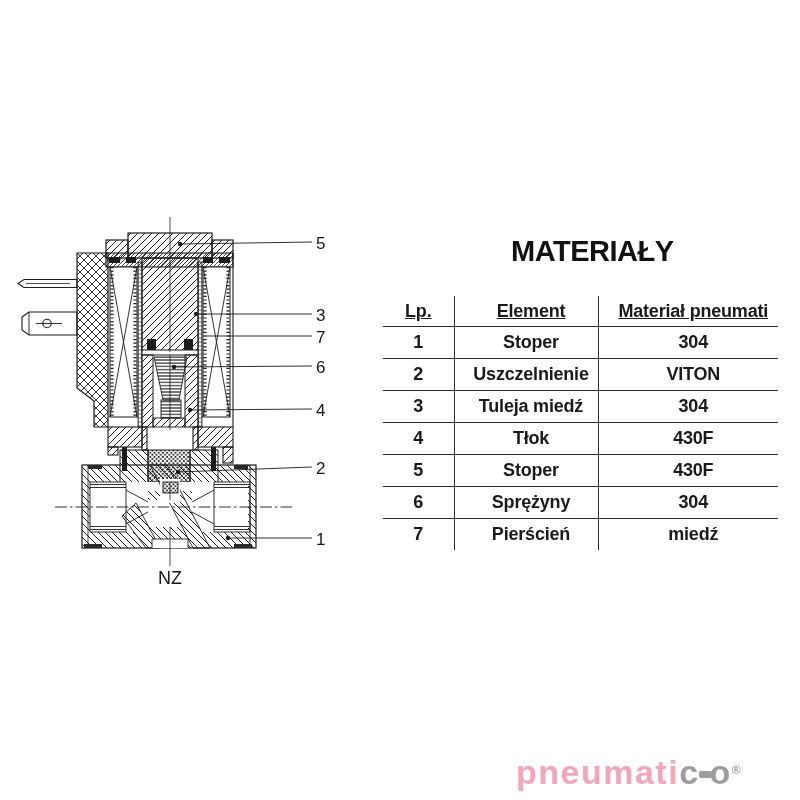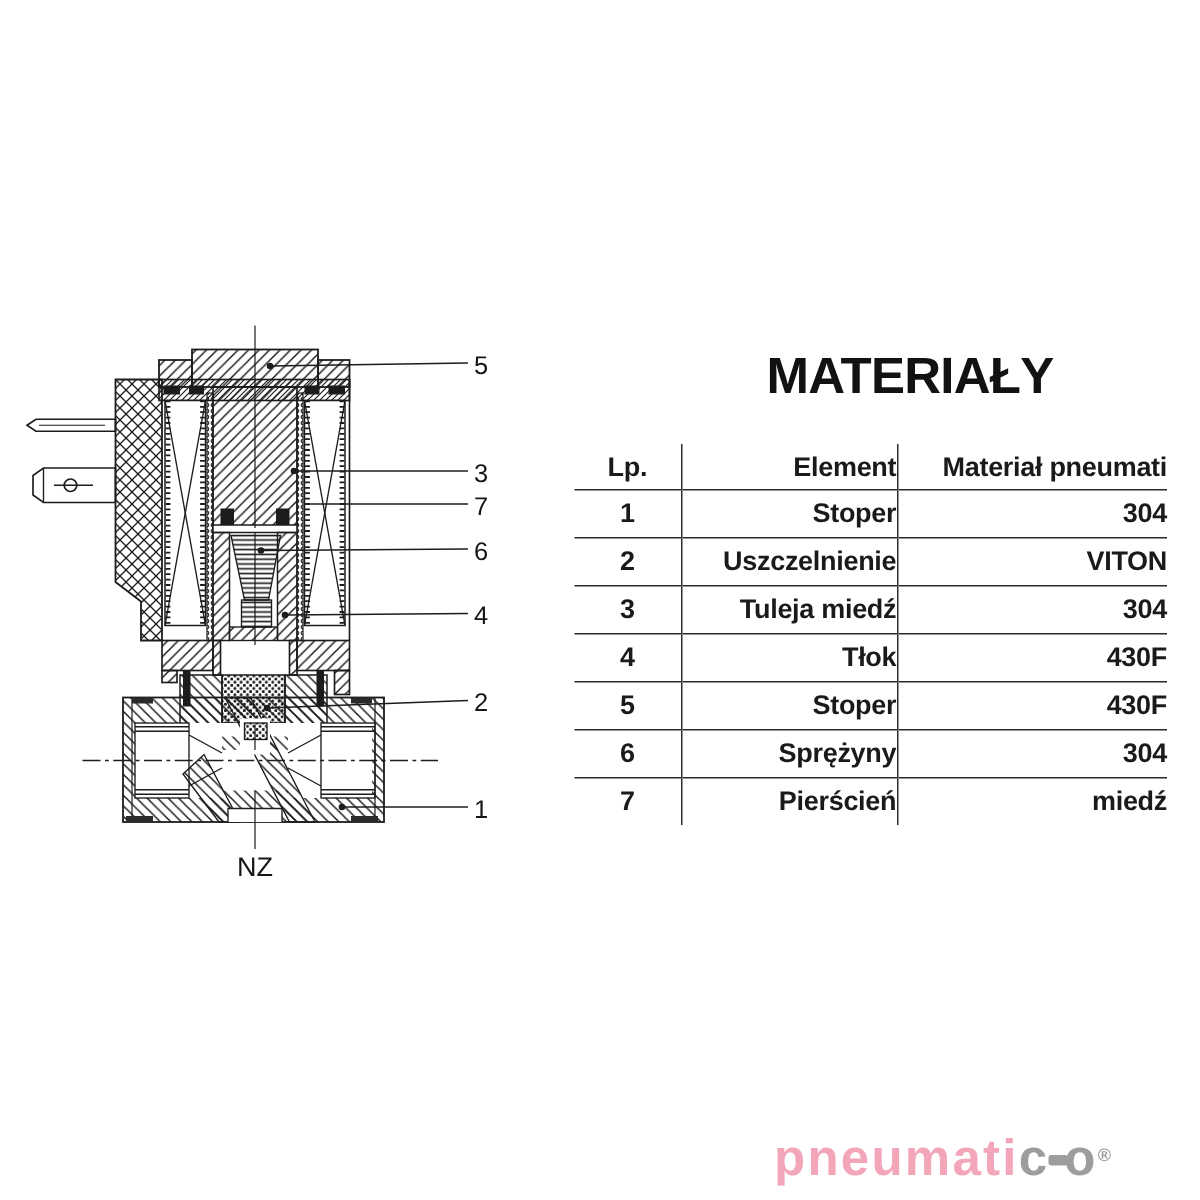"MATERIAŁY" #title { font-size: 34px -> 29px }
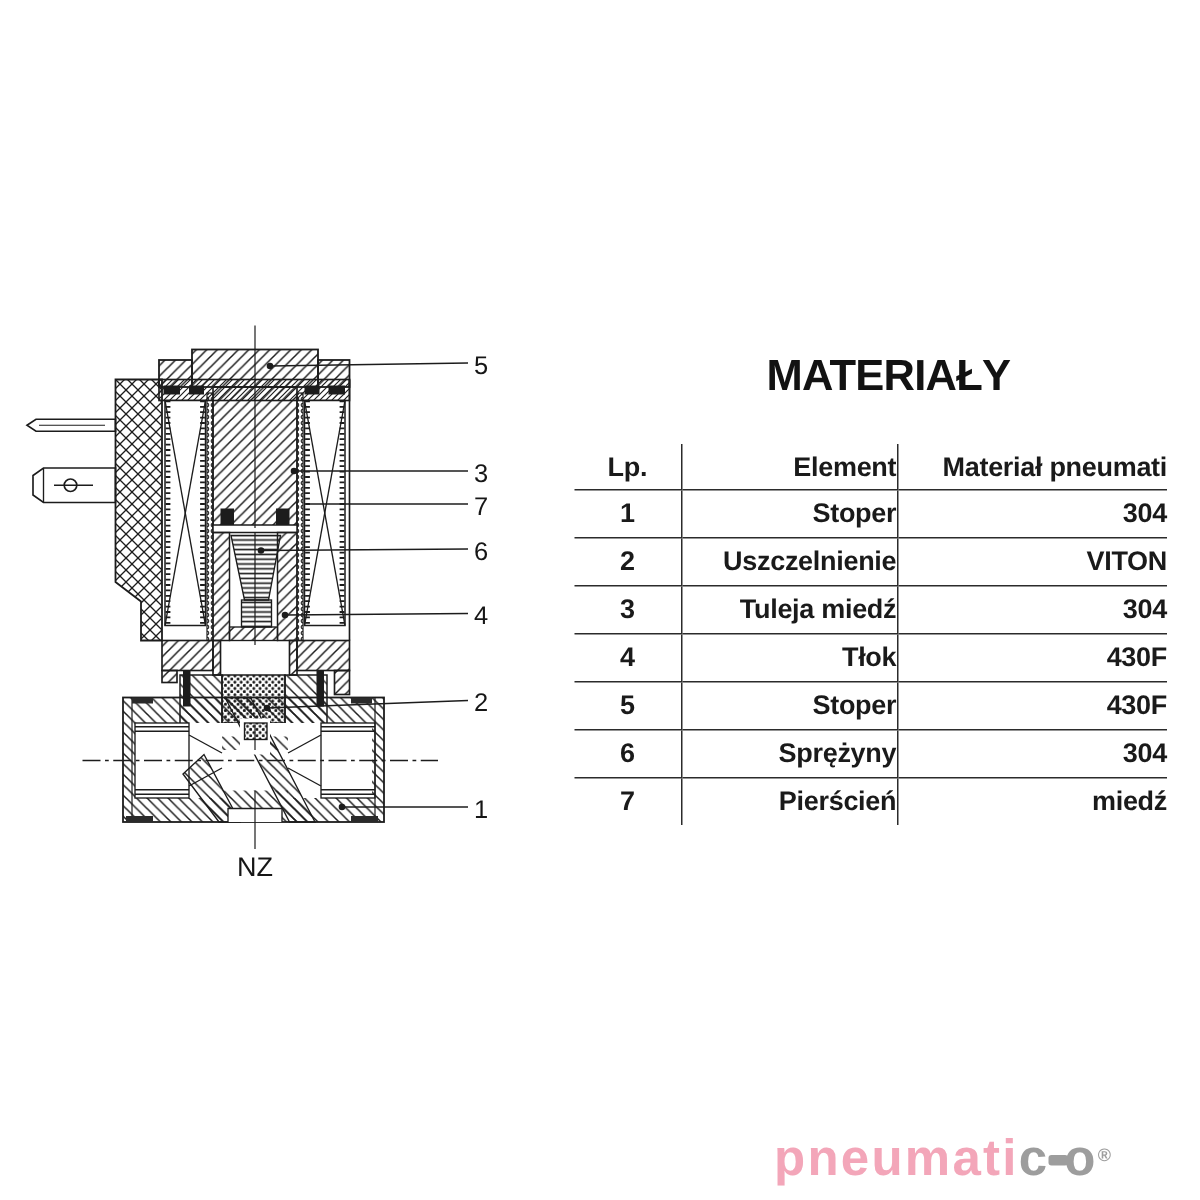"Lp." #materials-table thead th { text-decoration: none -> underline }
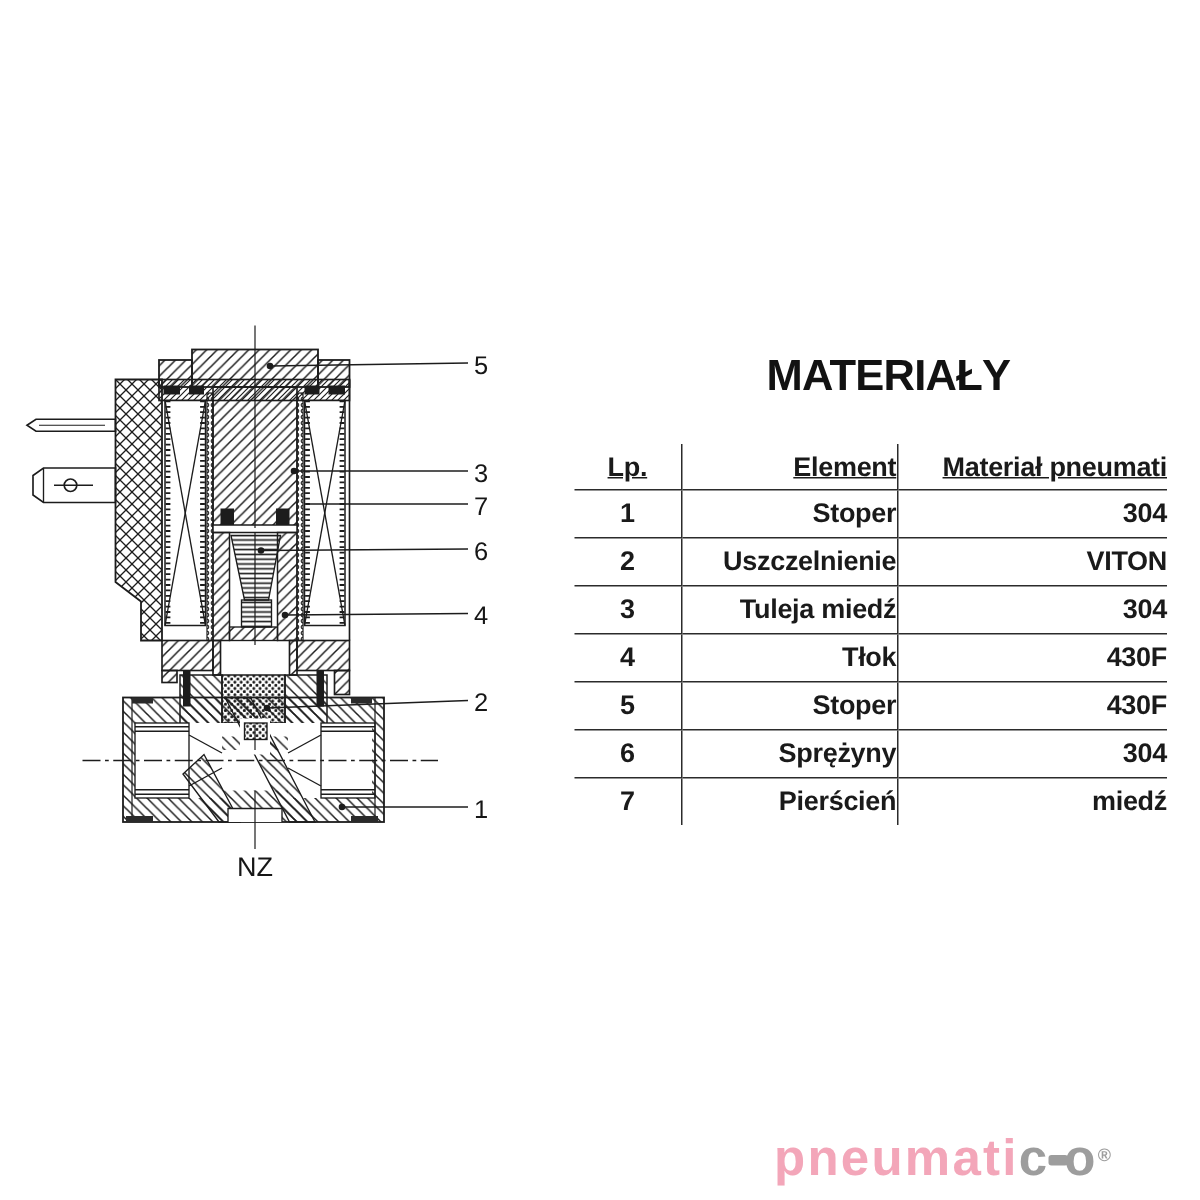"Element" #materials-table th,#materials-table td { text-align: right -> center }
